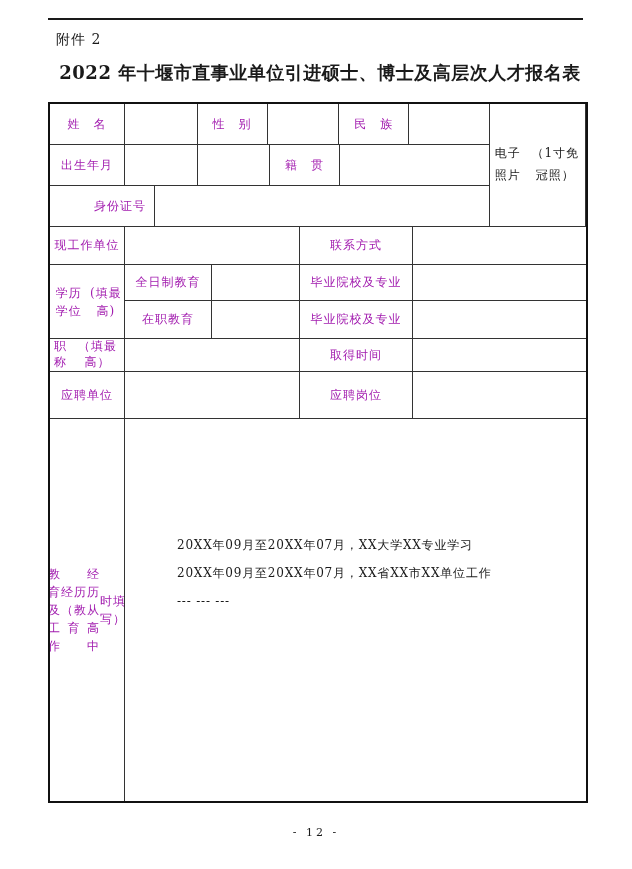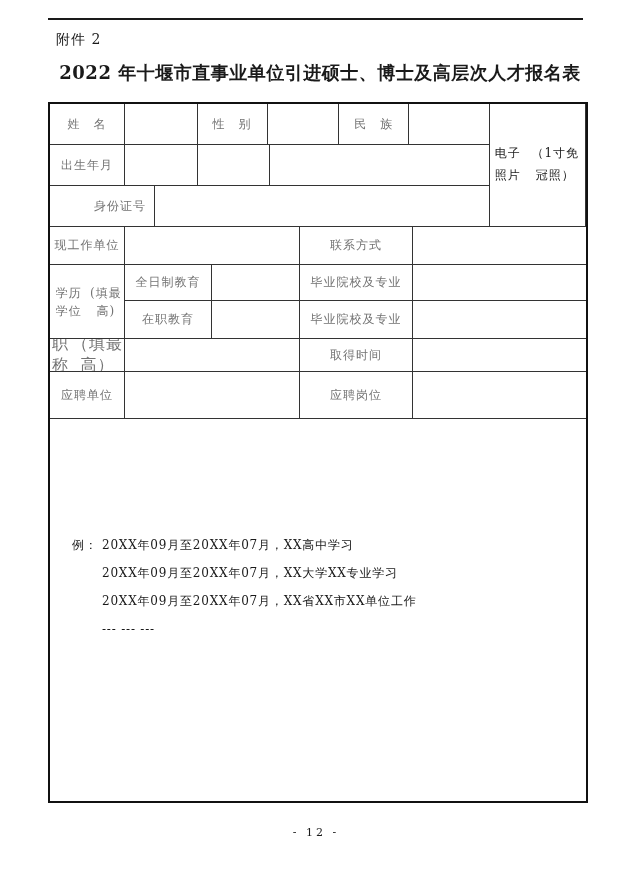"姓 名" .label { color: #737373 -> #a21caf }
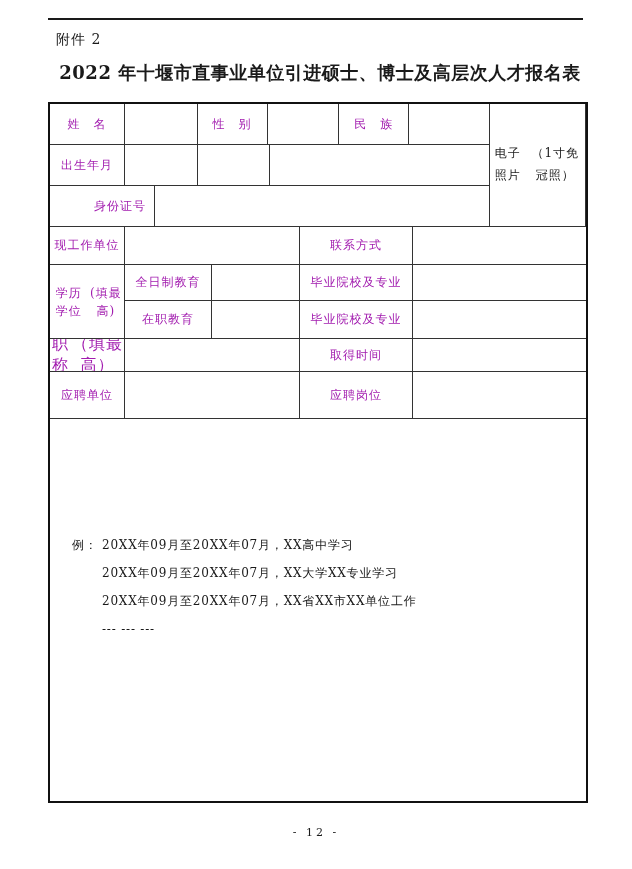"籍 贯" div.cell { html: none -> <div>籍 贯</div> }
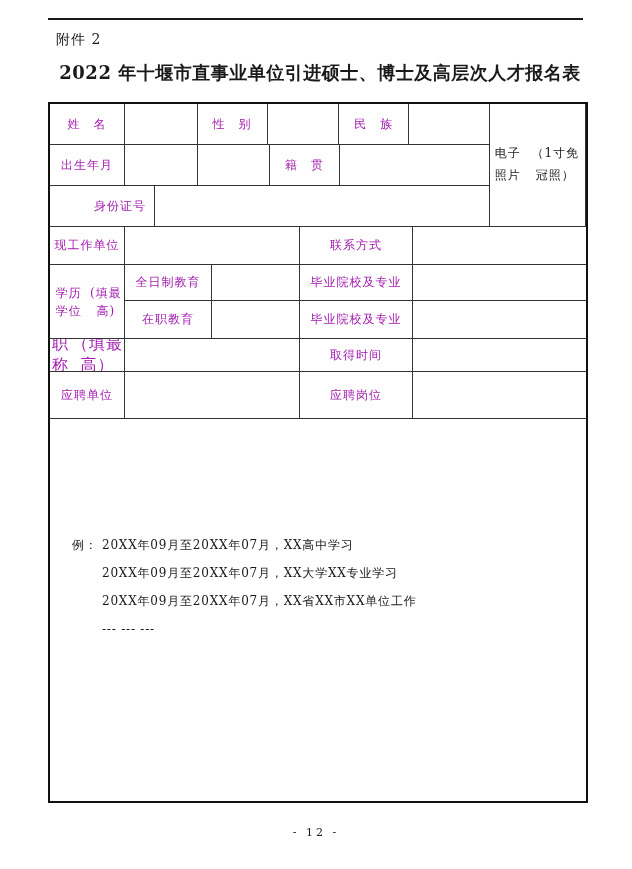"职称" .r6 .stack span { font-size: 16px -> 12px }
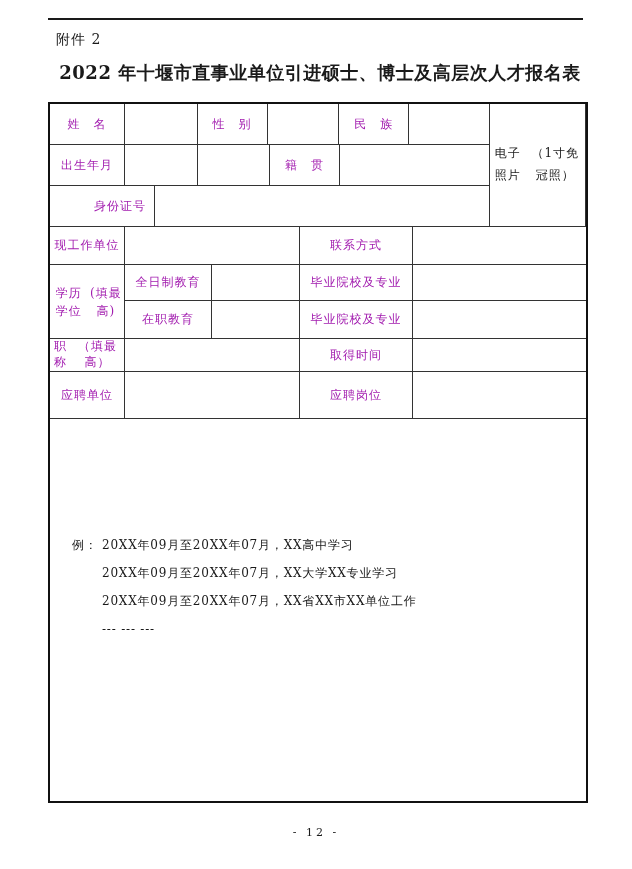"例： 20XX年09月至20XX年07月，XX高中学习" div.example-row { html: <div> <span>例：</span><span>20XX年09月至20XX年07月，XX高中学习</span> </div> -> none }
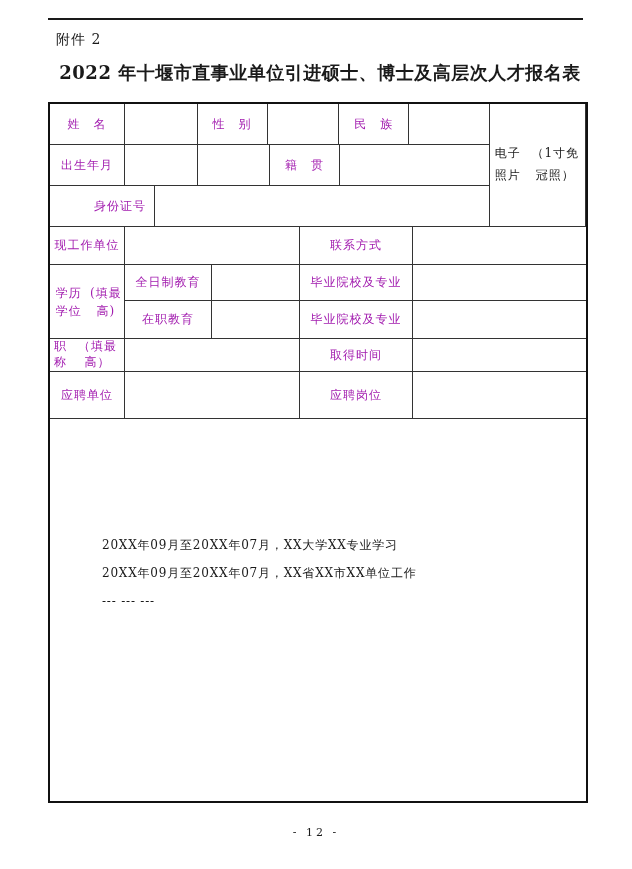"教育及工作" div.cell { html: none -> <div> <span>教育及工作</span> <span>经历（教育</span> <span>经历从高中</span> <span>时填写）</span> </div> }
